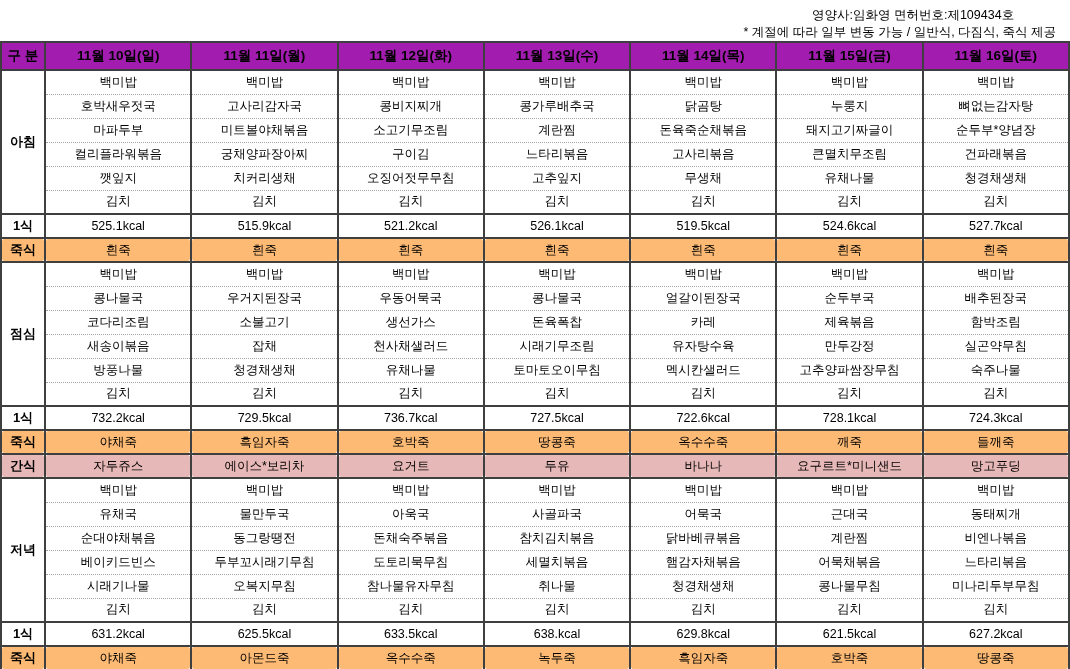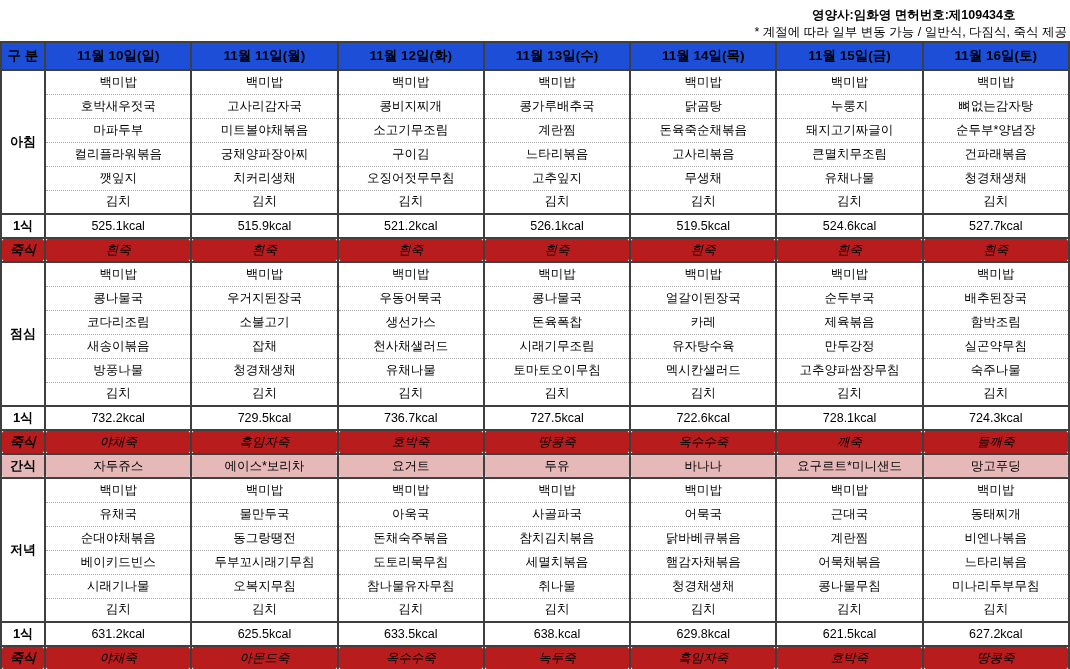"영양사:임화영 면허번호:제109434호" .nutri { font-weight: bold -> none }
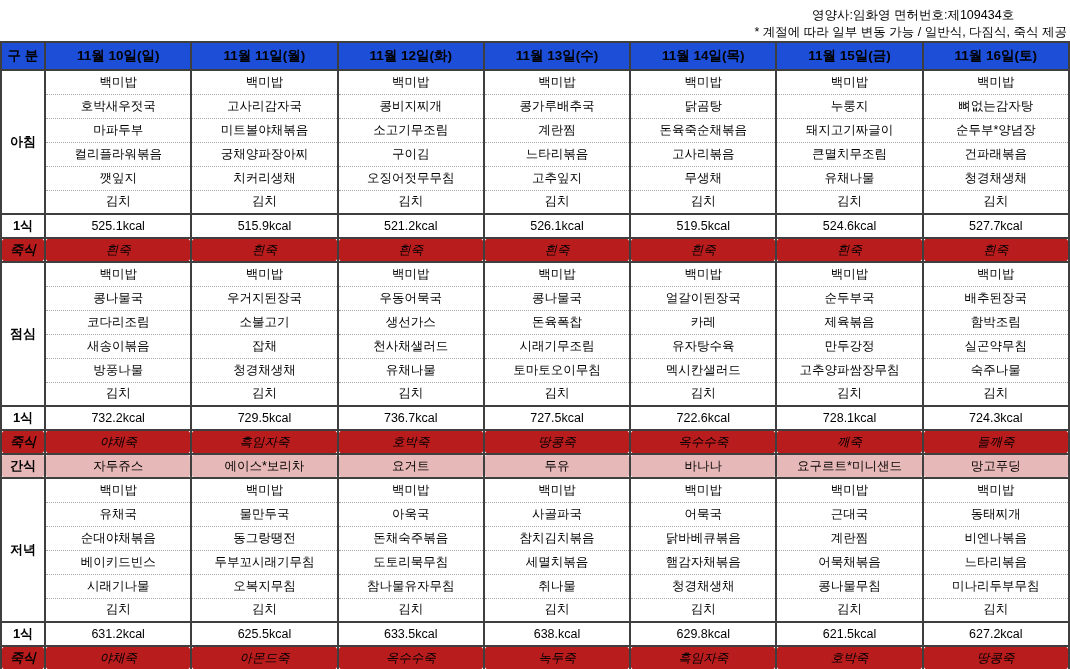"* 계절에 따라 일부 변동" .note { right: 3px -> 14px }
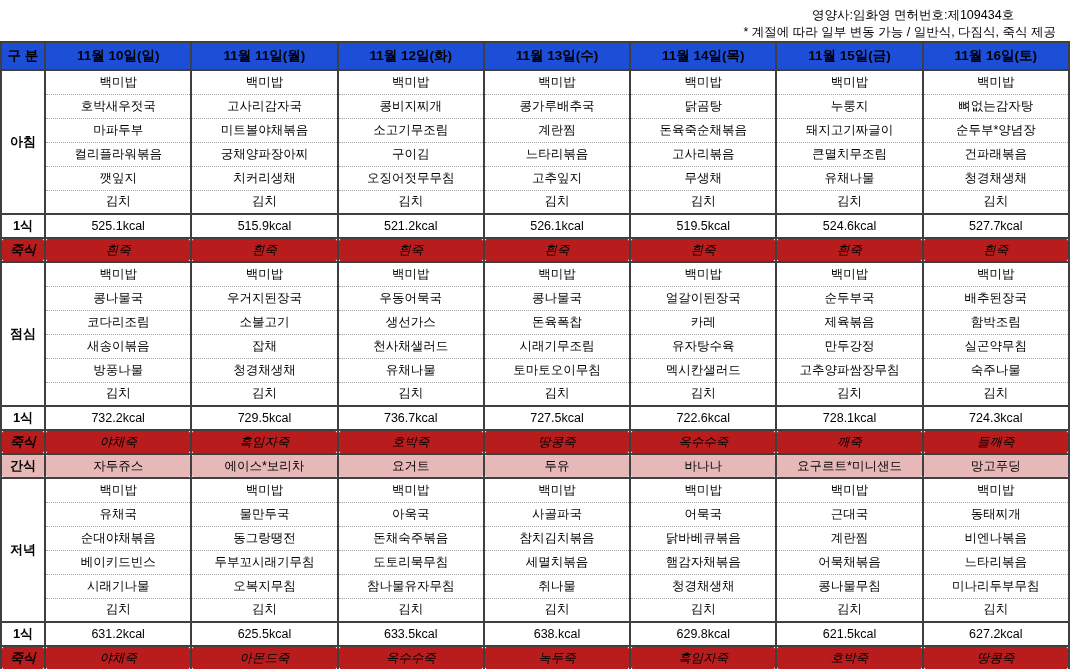"구 분" tr.header-row td { background: #1d4ed8 -> #a21caf }
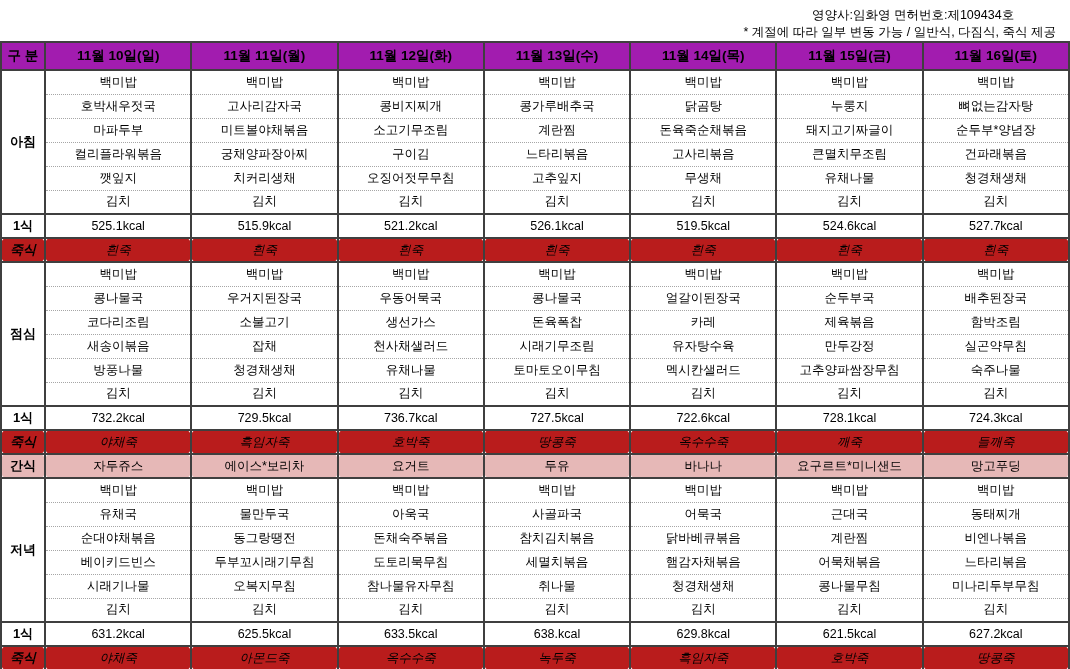"죽식" tr.porridge-row td { background: #b91c1c -> #fdba74; font-style: italic -> none }
